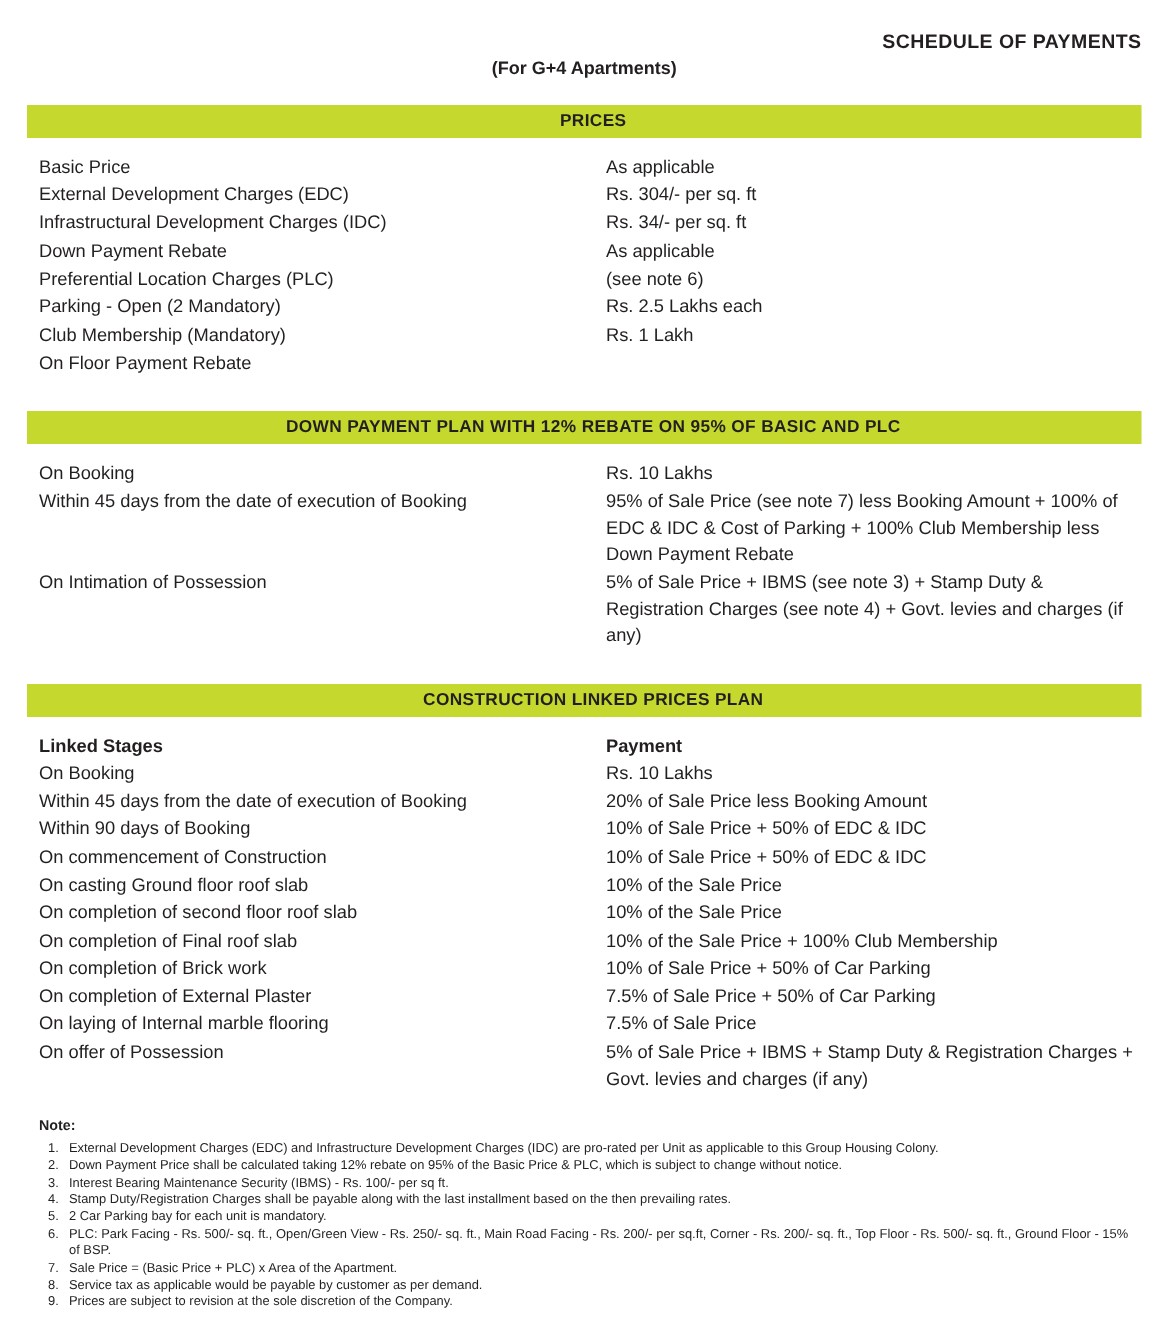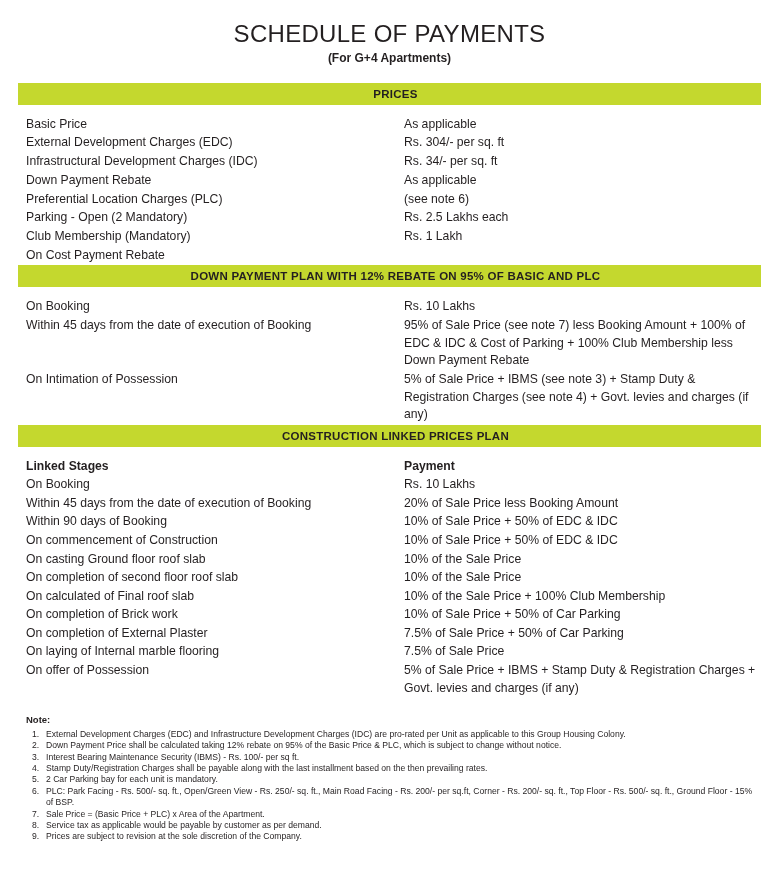"SCHEDULE OF PAYMENTS" .doc-title { font-size: 24px -> 13px; font-weight: normal -> bold; text-align: center -> right }
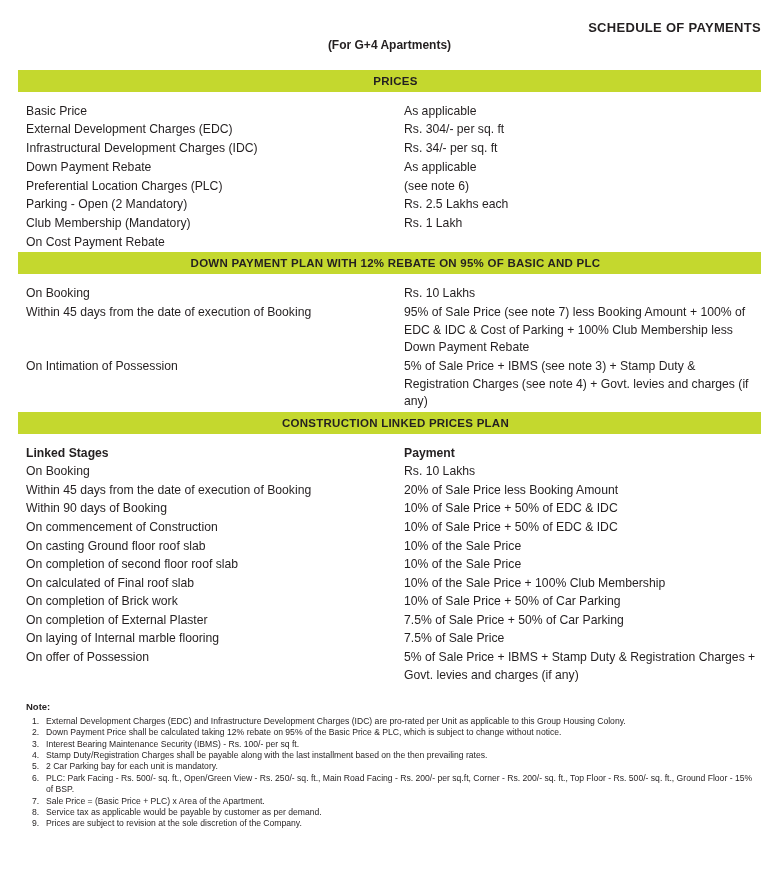"On Cost Payment Rebate" div.label { text: Cost -> Floor }
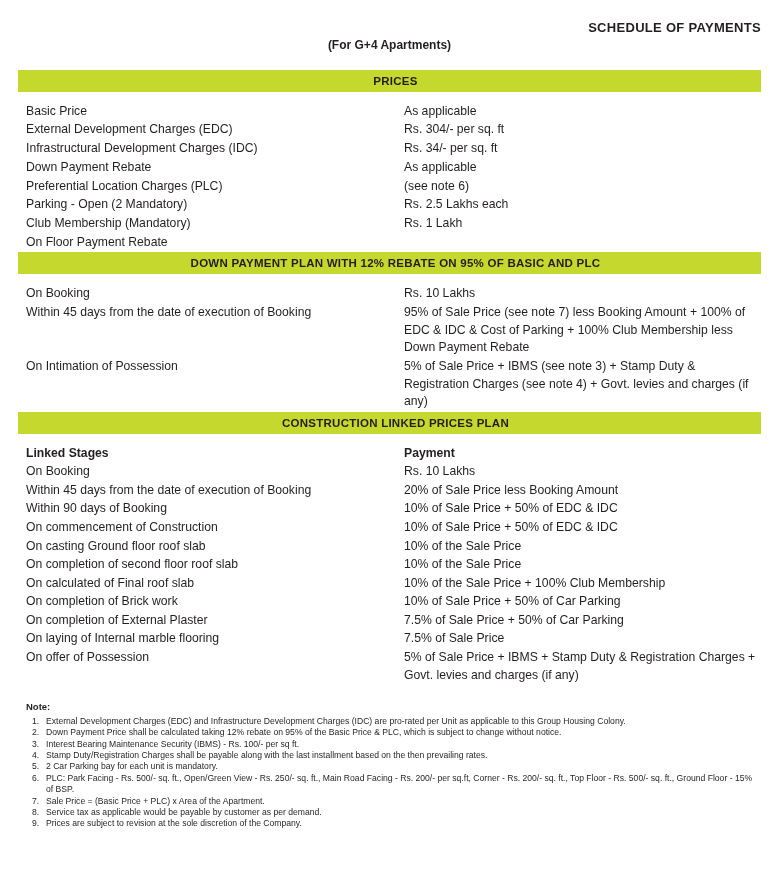"DOWN PAYMENT PLAN WITH 12%" .band.spaced { margin-top: none -> 22px }
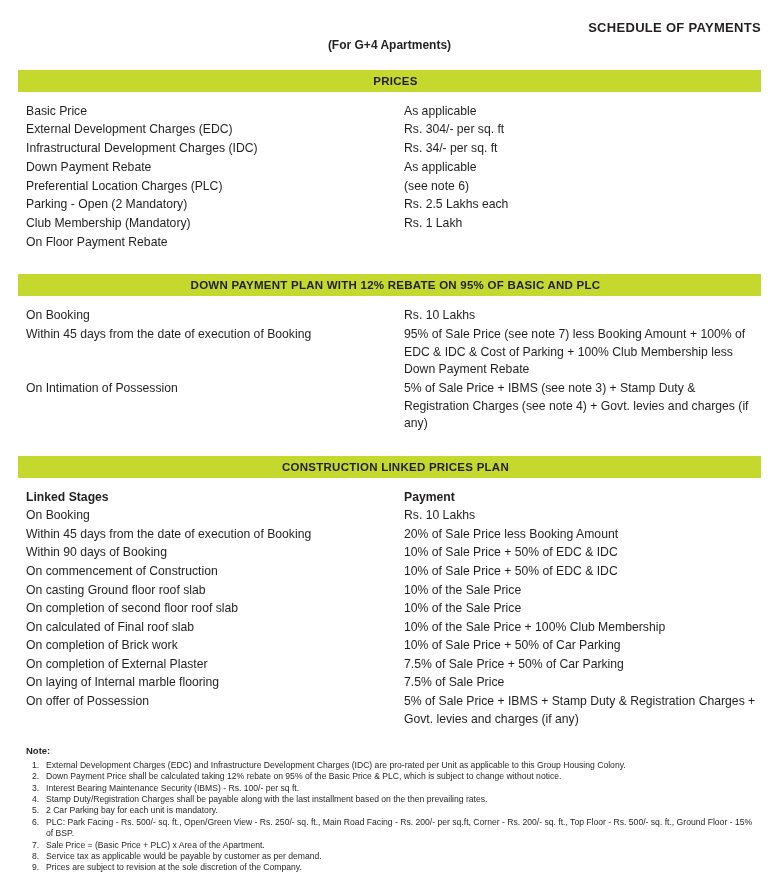"On calculated of Final roof" div.label { text: calculated -> completion }
